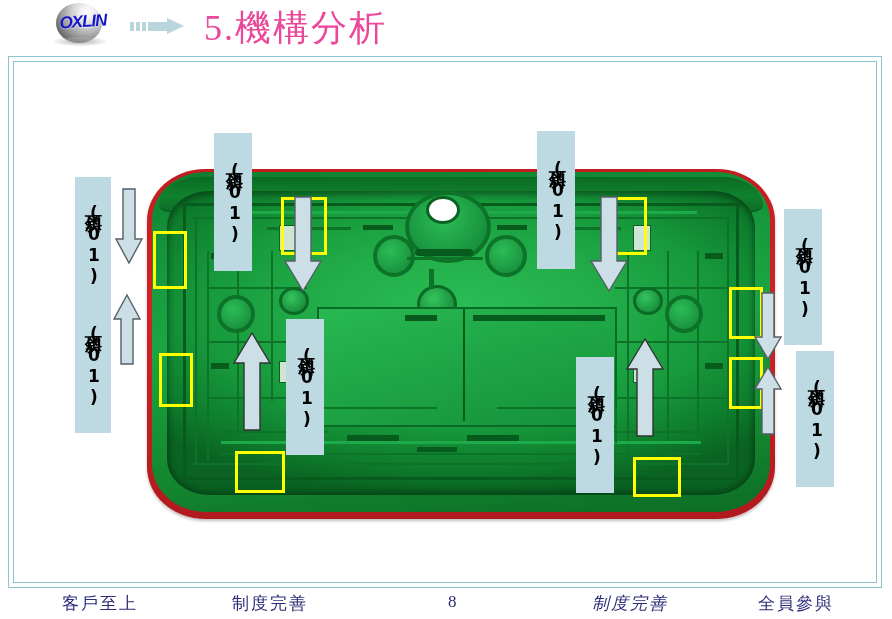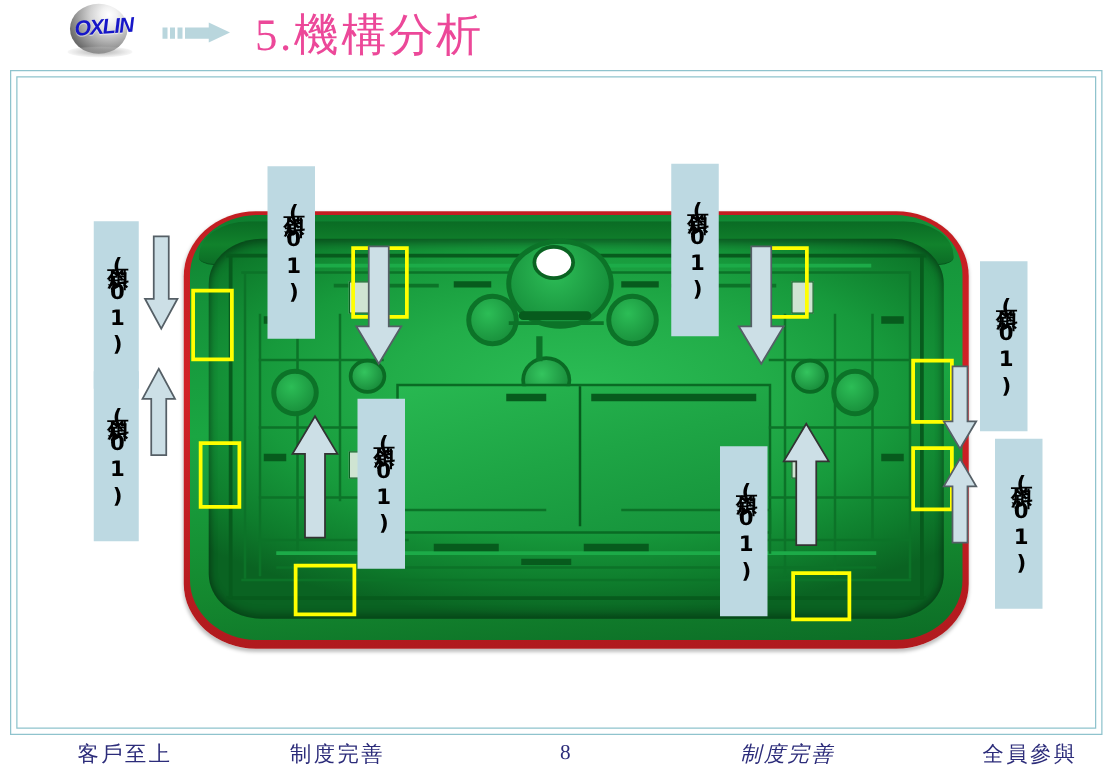"全員參與" #f5 { left: 786px -> 758px }
